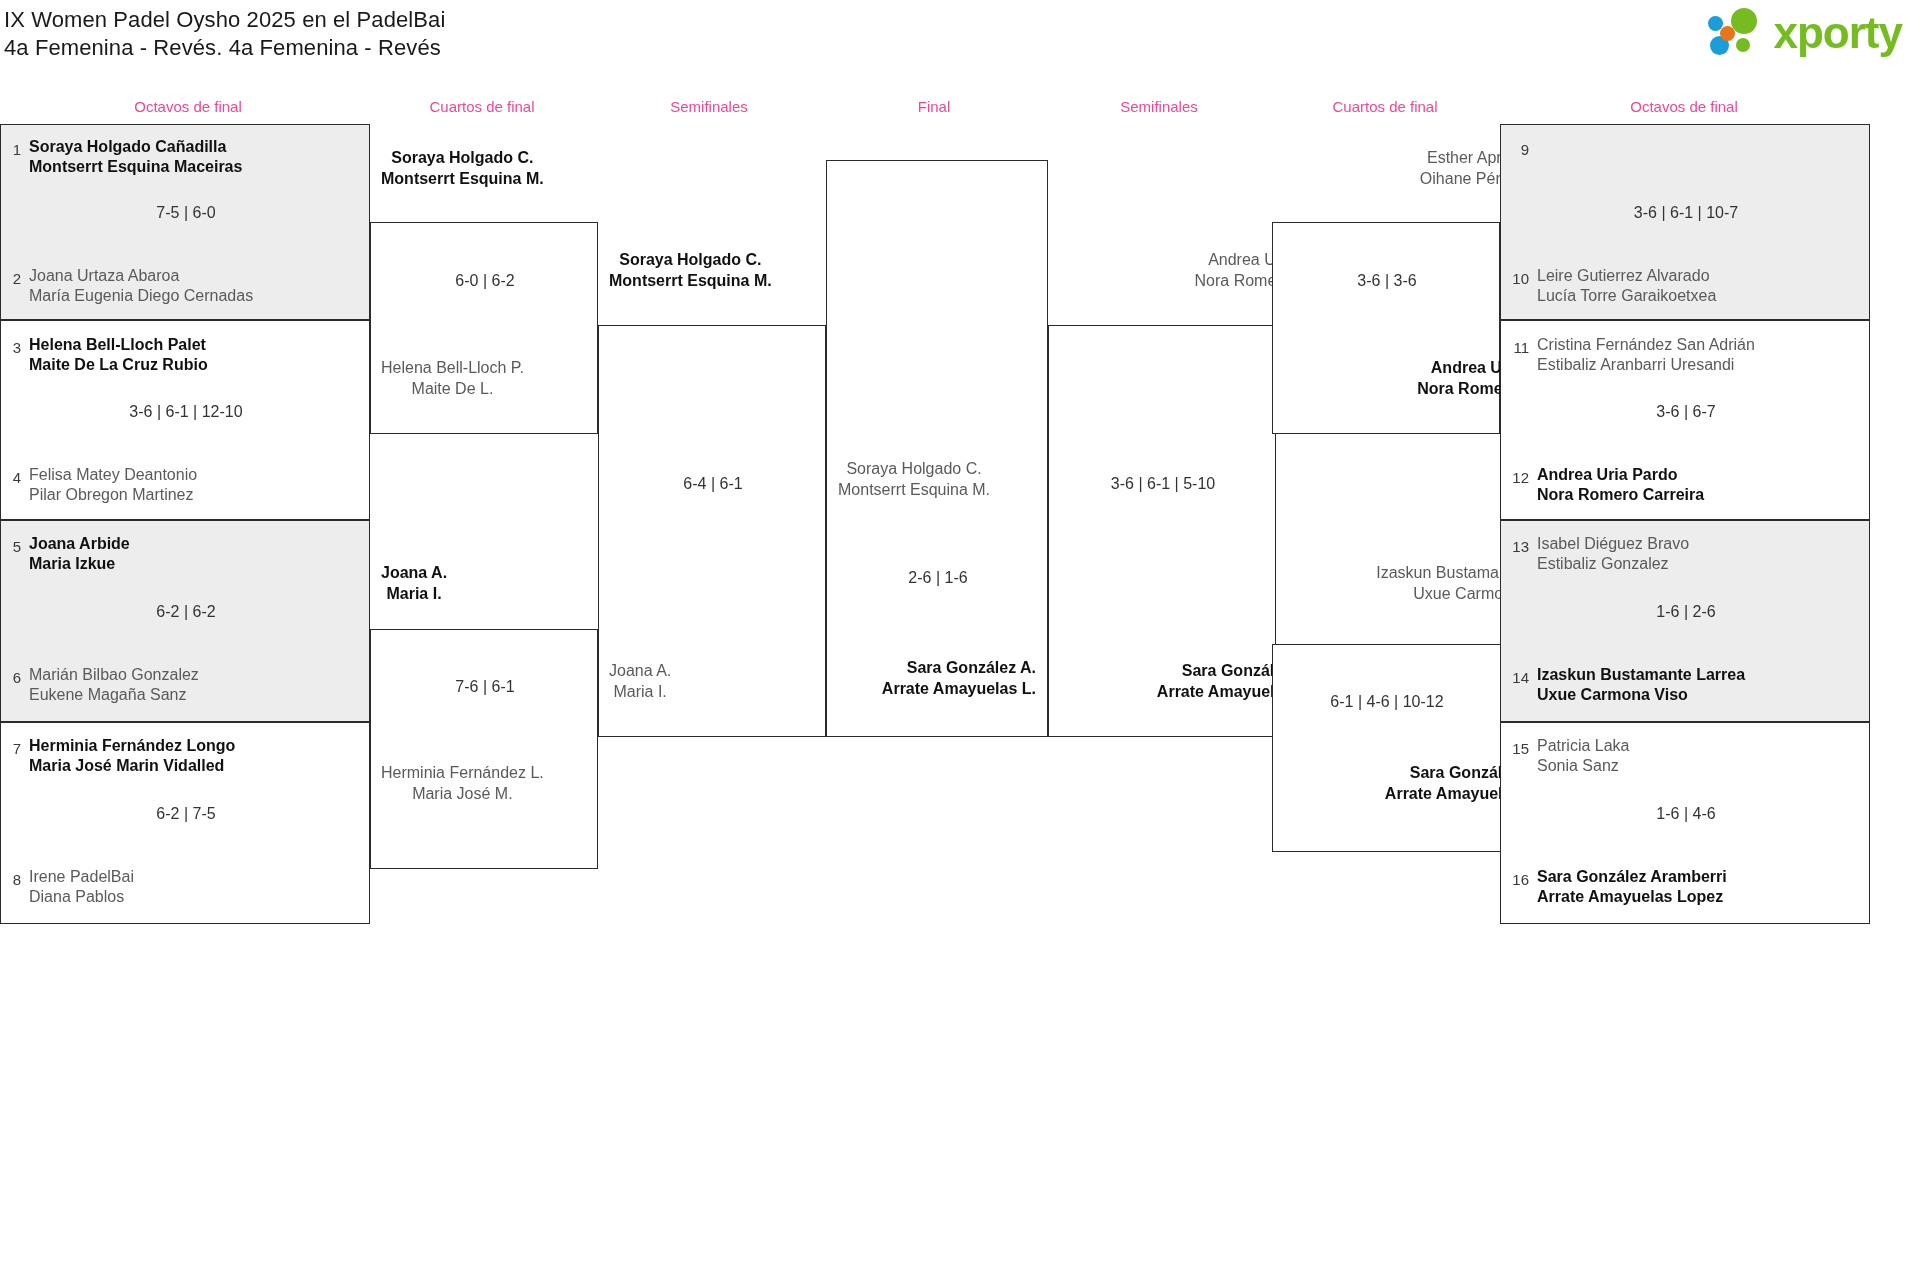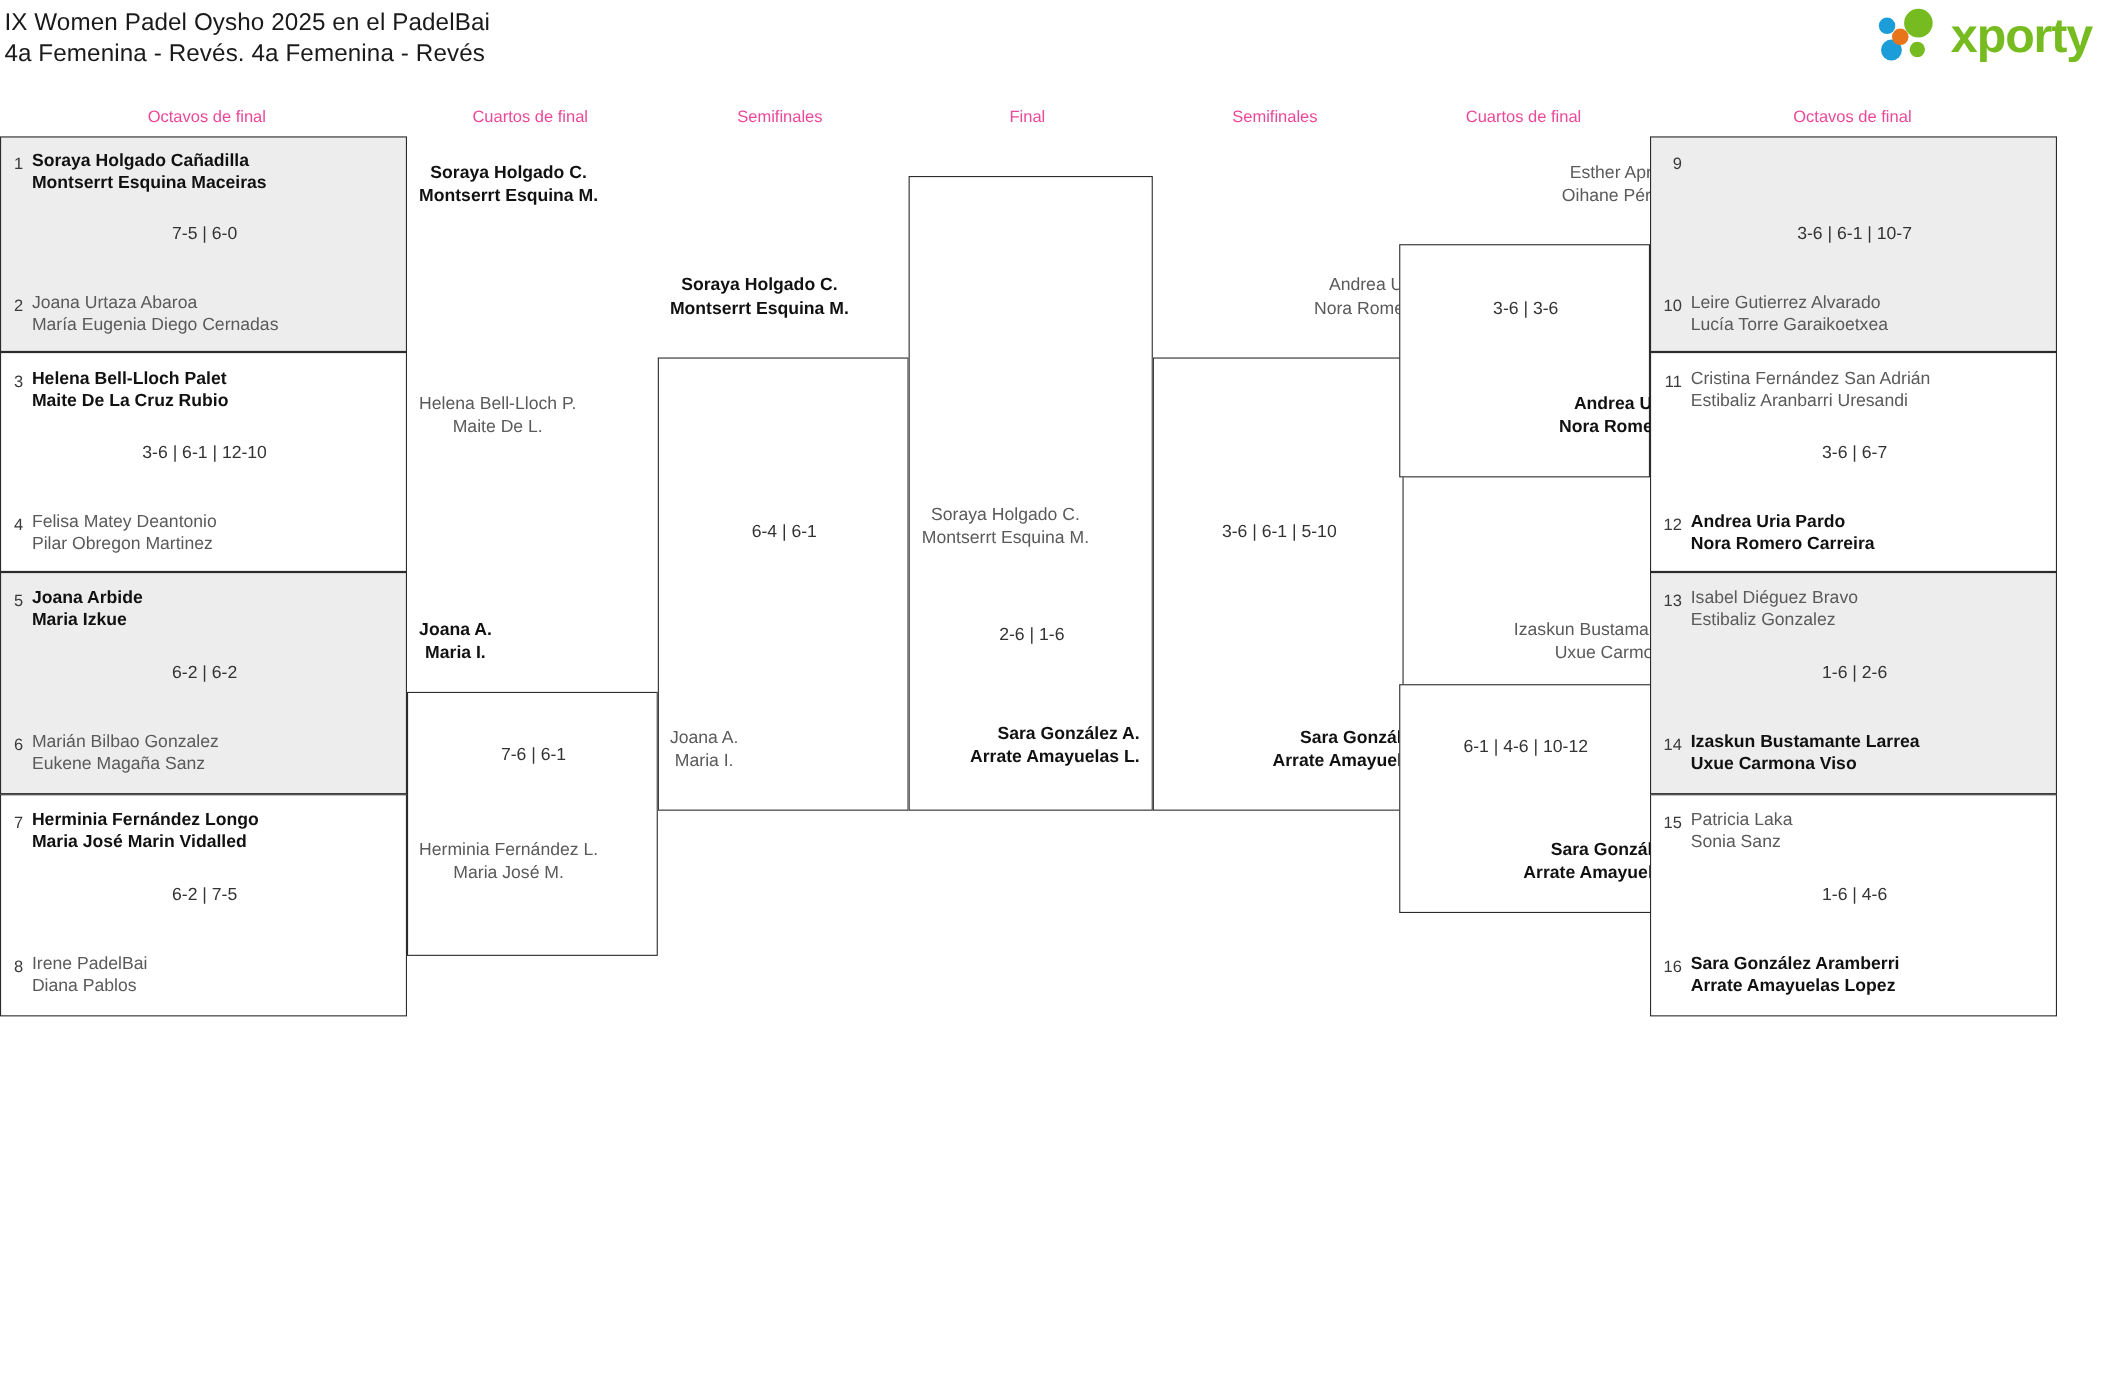"6-0 | 6-2" div.mbox { html: none -> <div> <div>6-0 | 6-2</div> </div> }
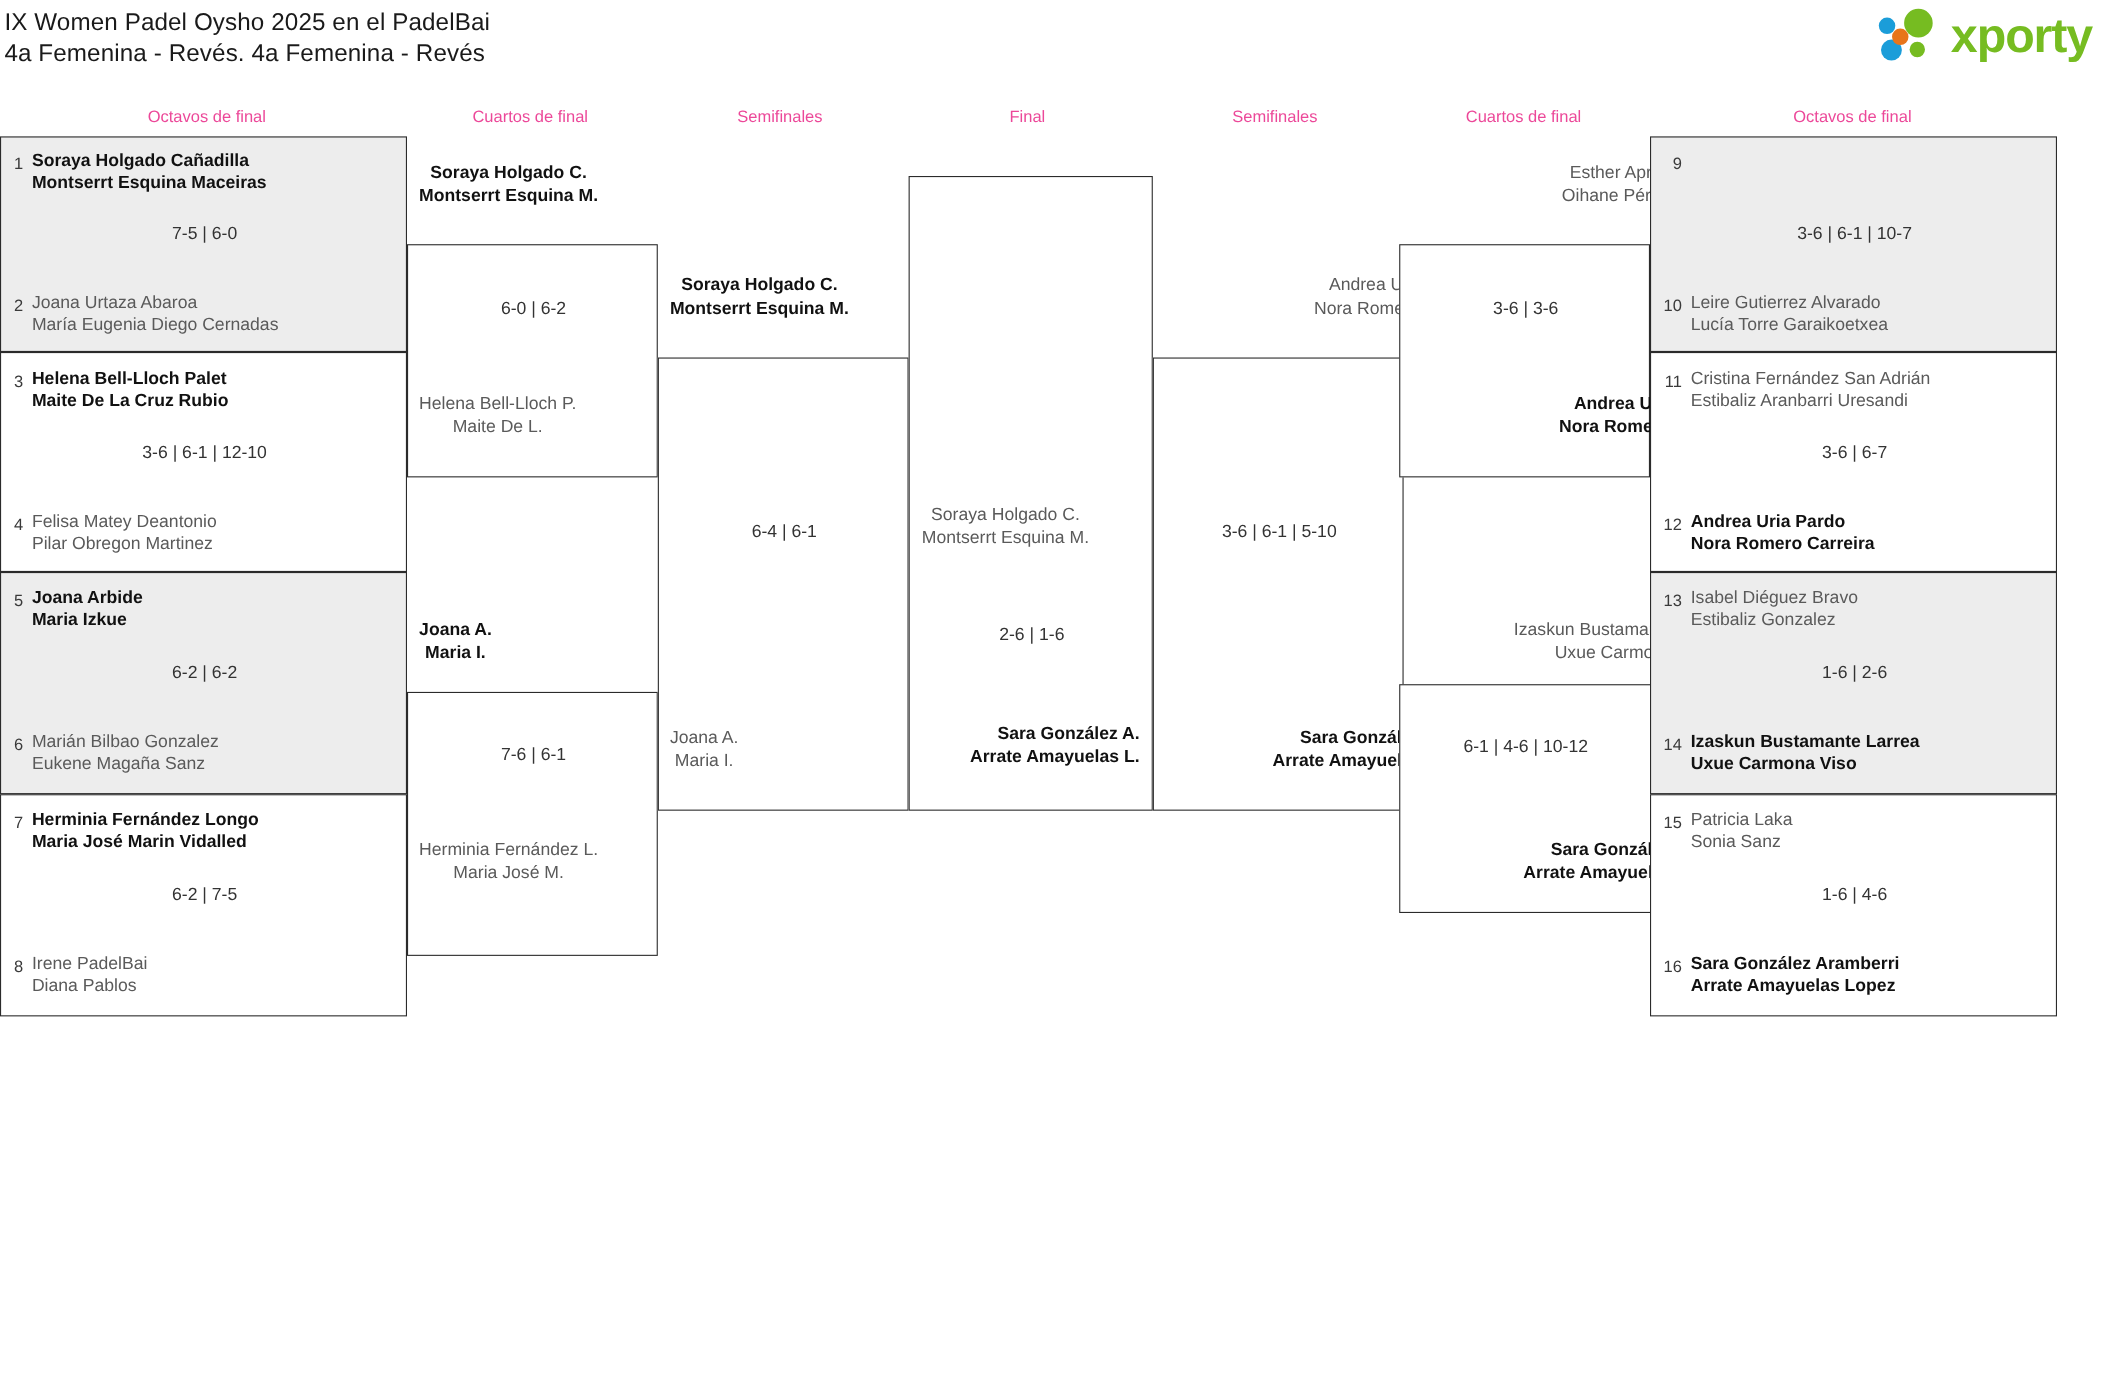"6-1 | 4-6 | 10-12" div.mbox { top: 622px -> 644px }
